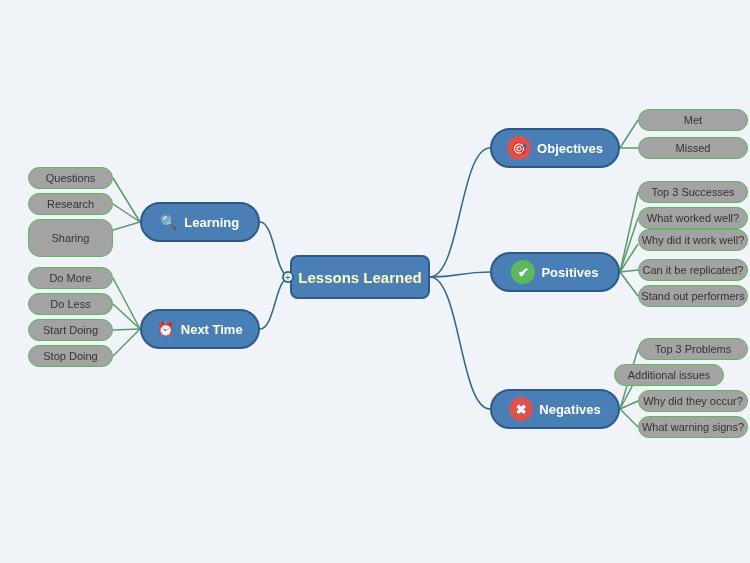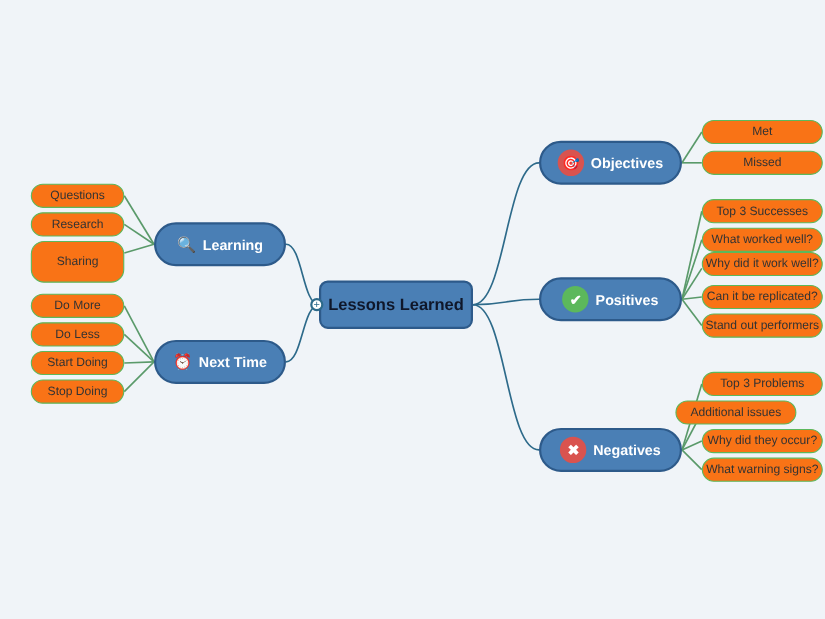"Met" .leaf-node { background: #f97316 -> #a3a3a3 }
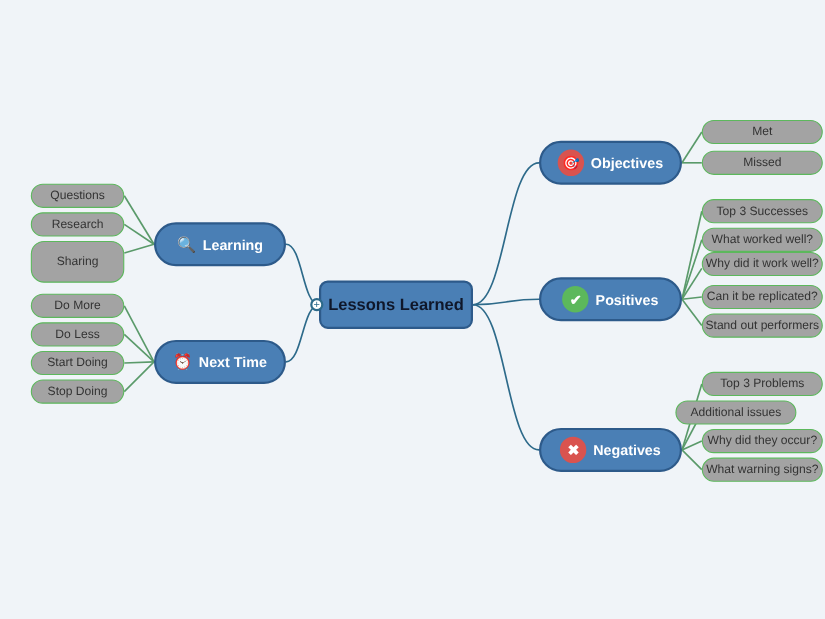"Lessons Learned" .central-node { color: #0f172a -> #fef9c3 }
